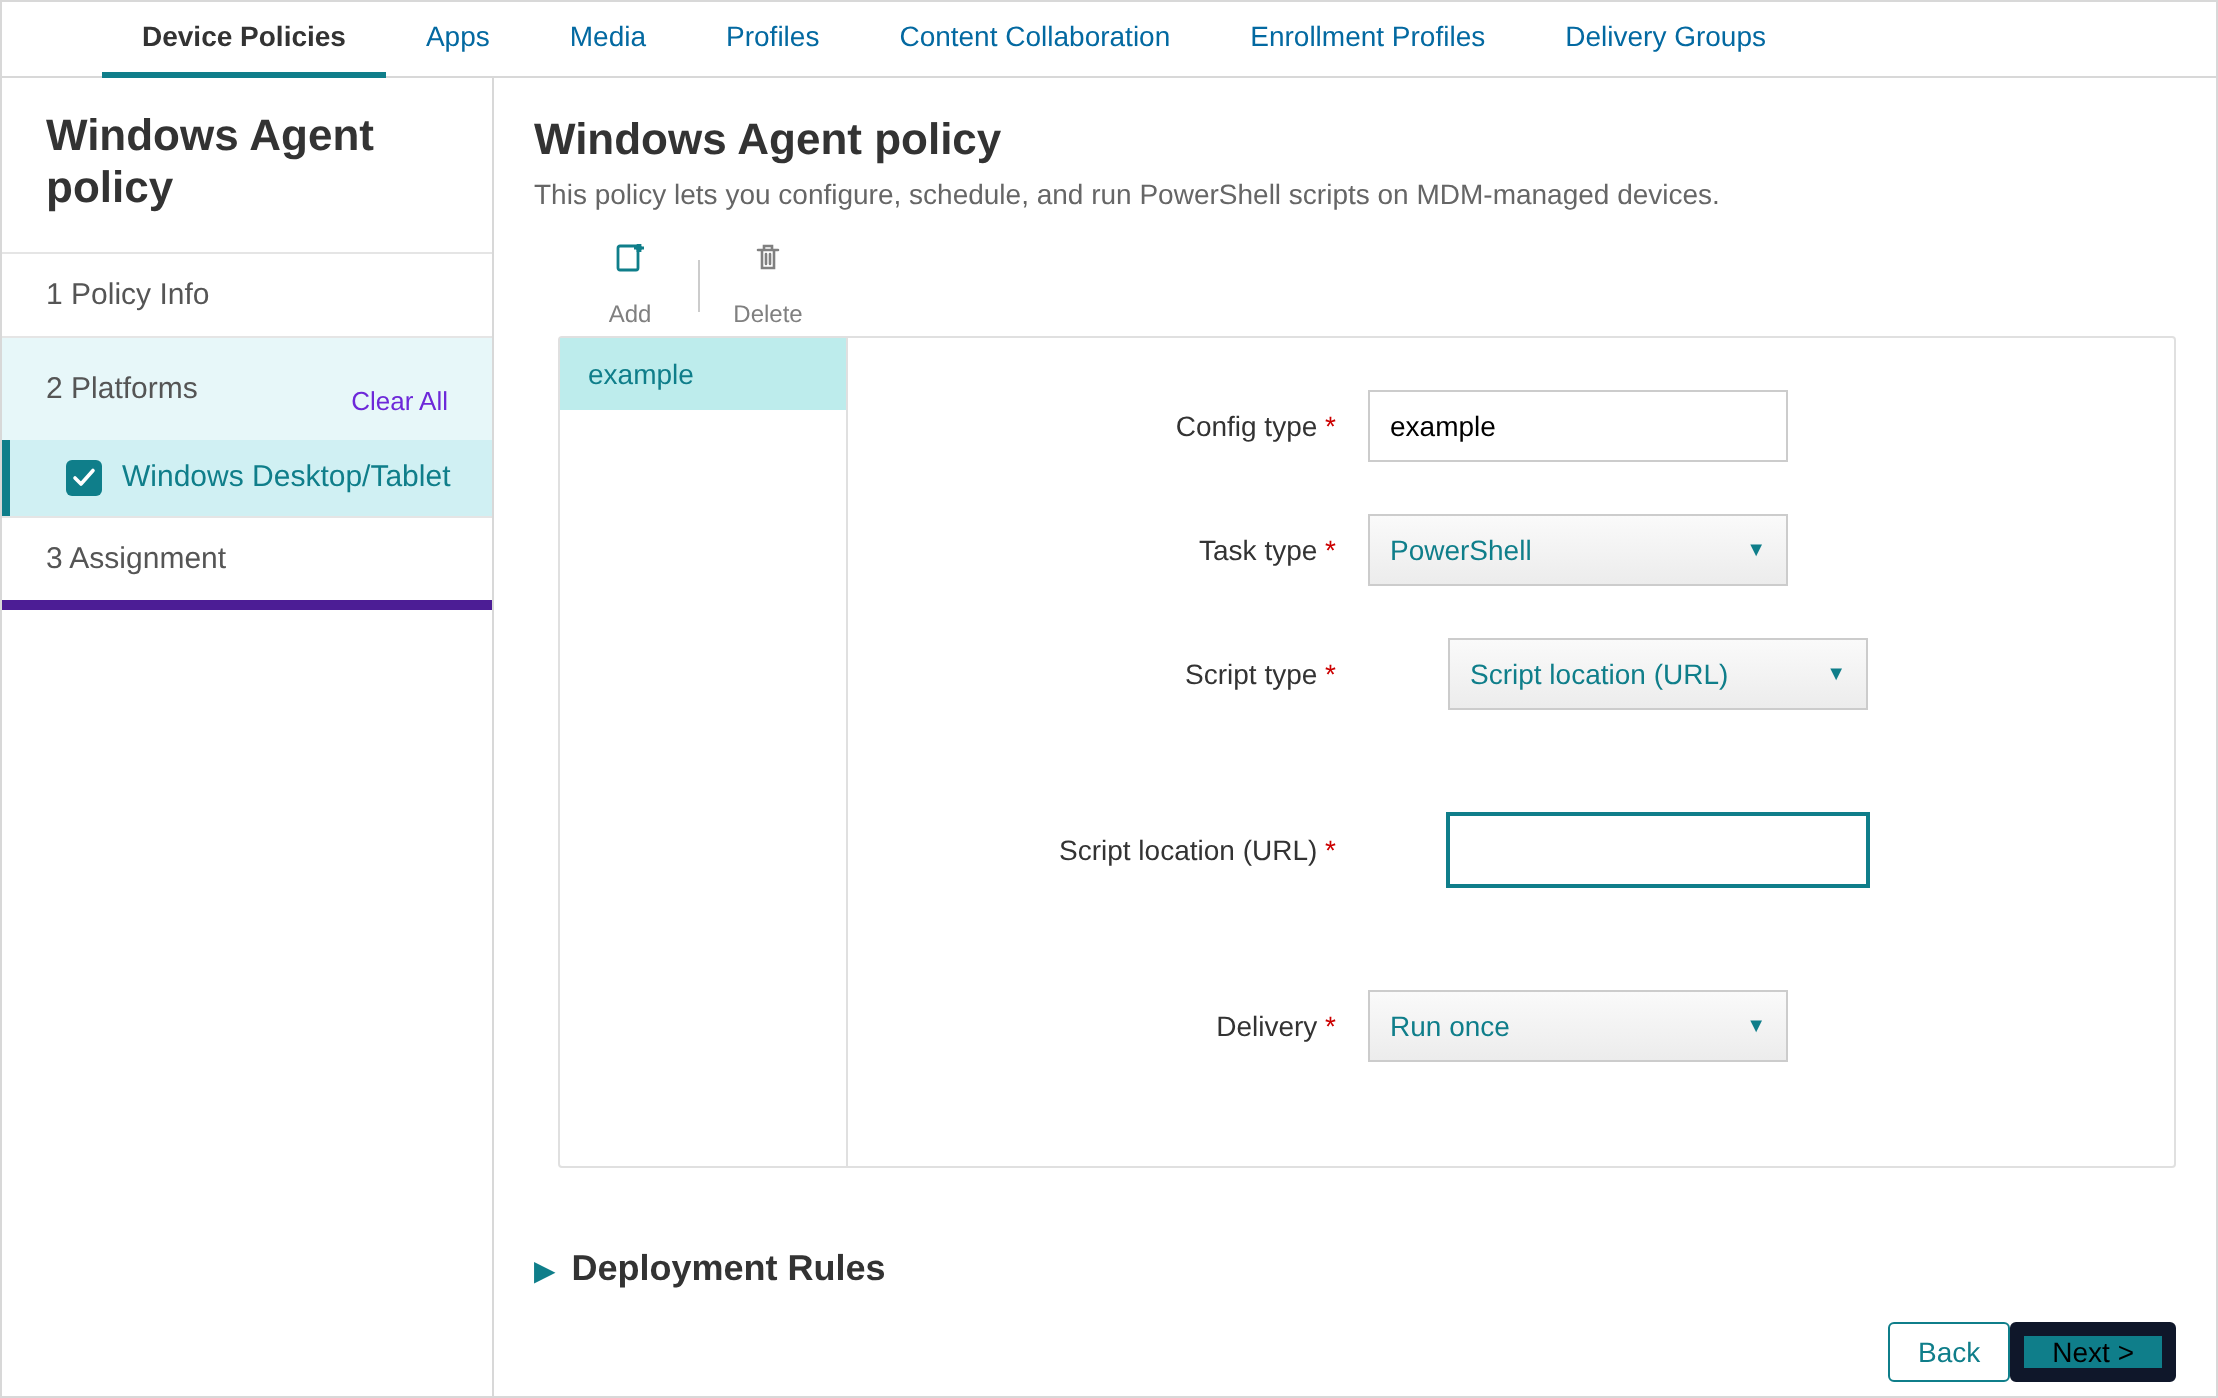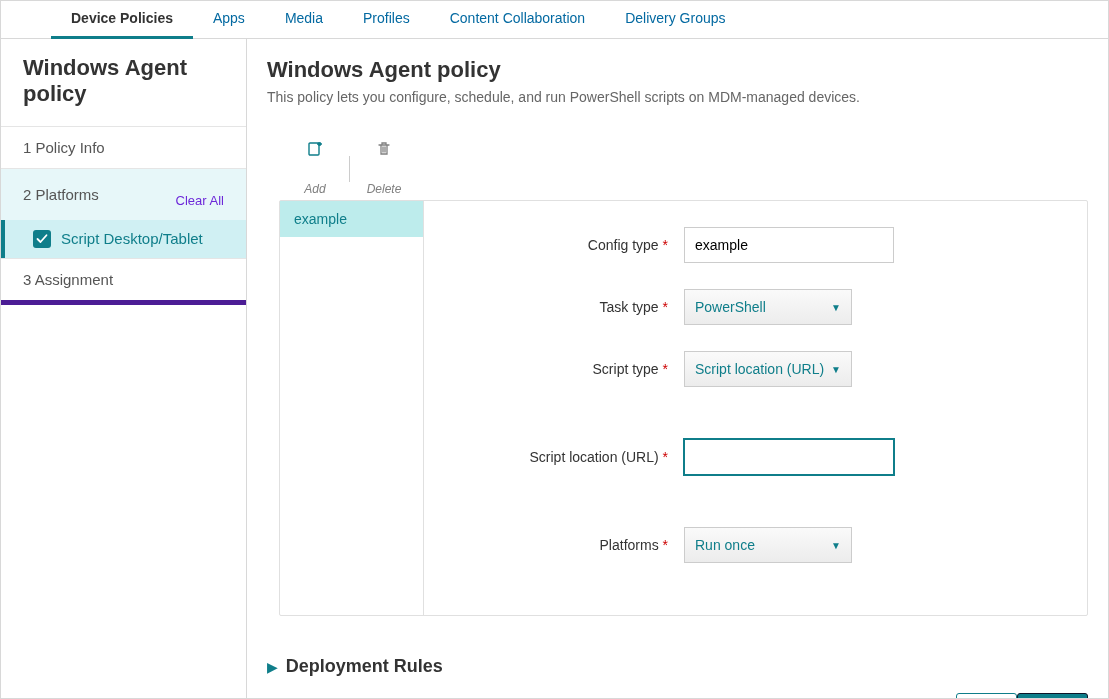"Enrollment Profiles" div.topnav-item { html: none -> <div> <span>Enrollment Profiles</span> </div> }
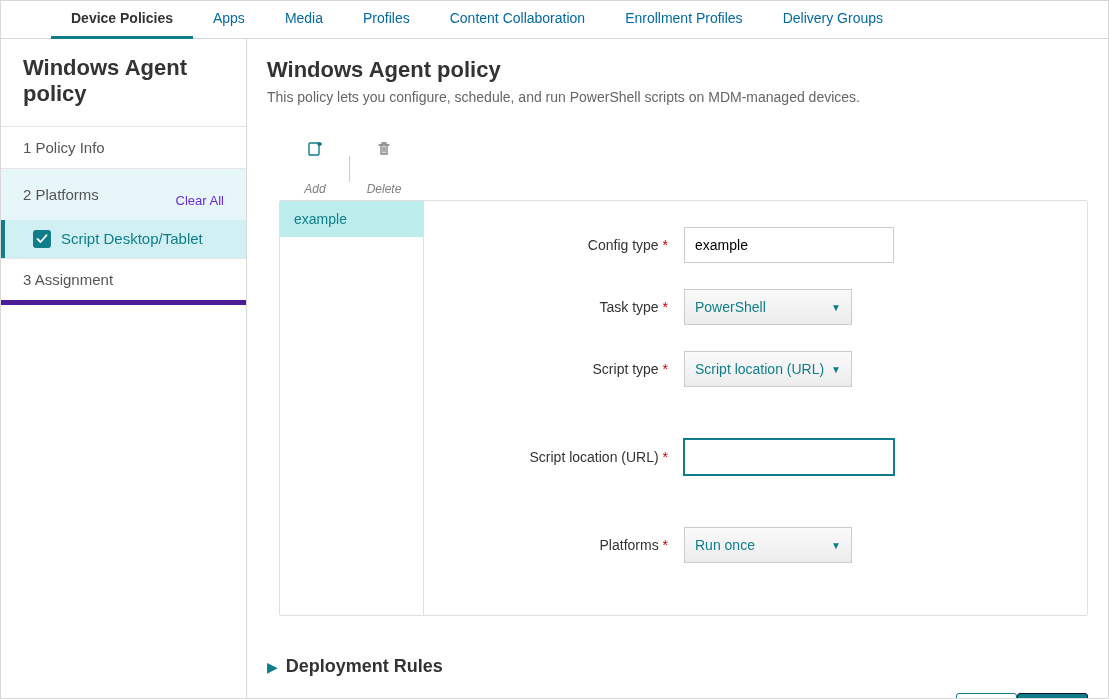"This policy lets you configure," .page-desc { margin-bottom: 36px -> 16px }
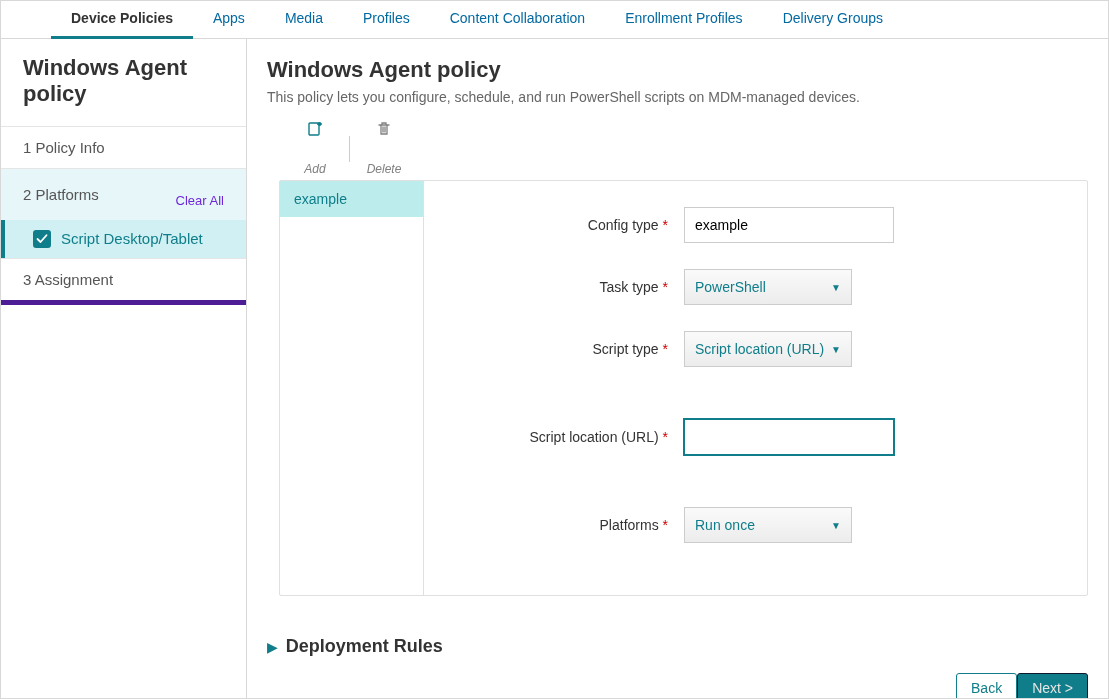"Add" .toolbar-item .lbl { font-style: italic -> none; margin-top: 22px -> 10px }
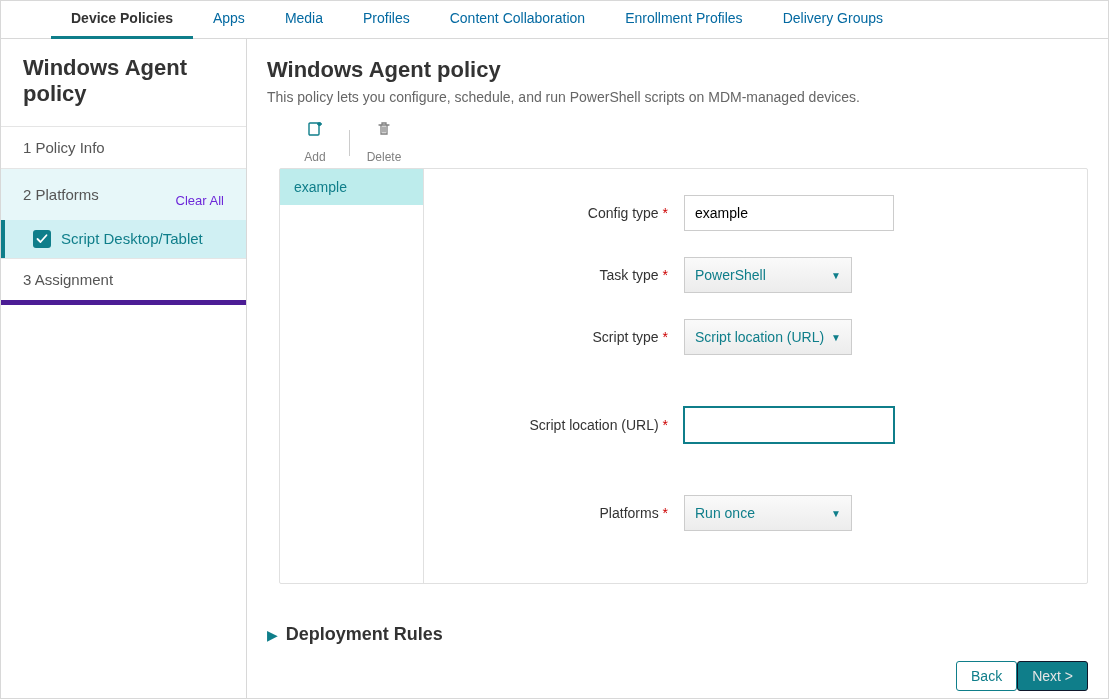"Script Desktop/Tablet" span { text: Script -> Windows }
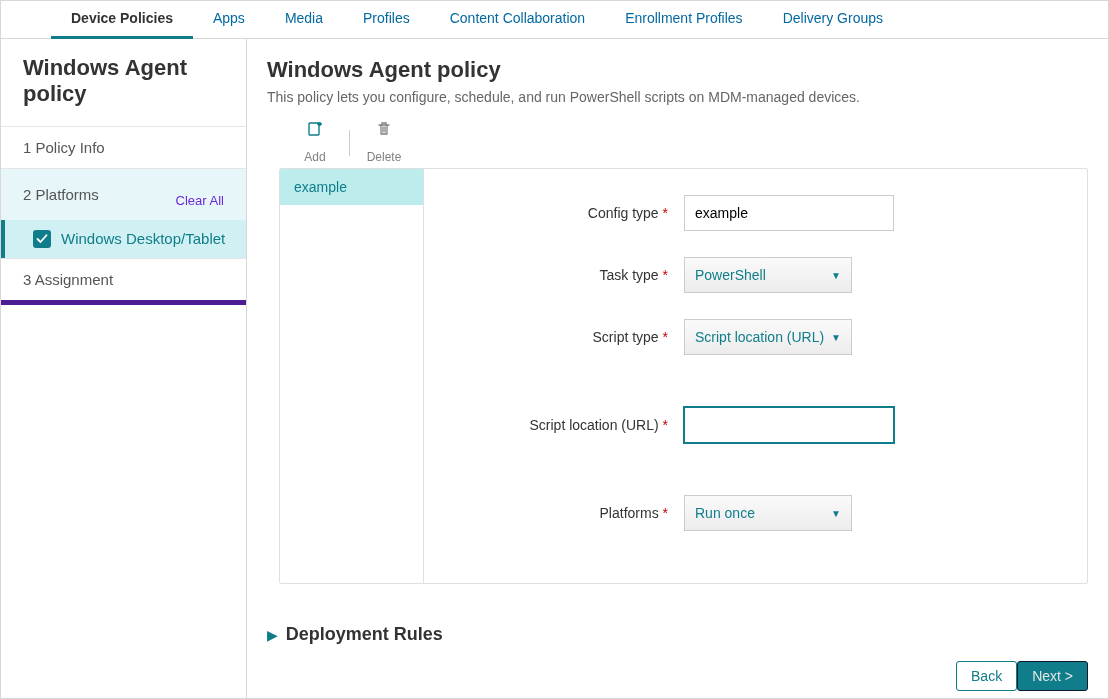"PowerShell" .select-box { width: 168px -> 210px }
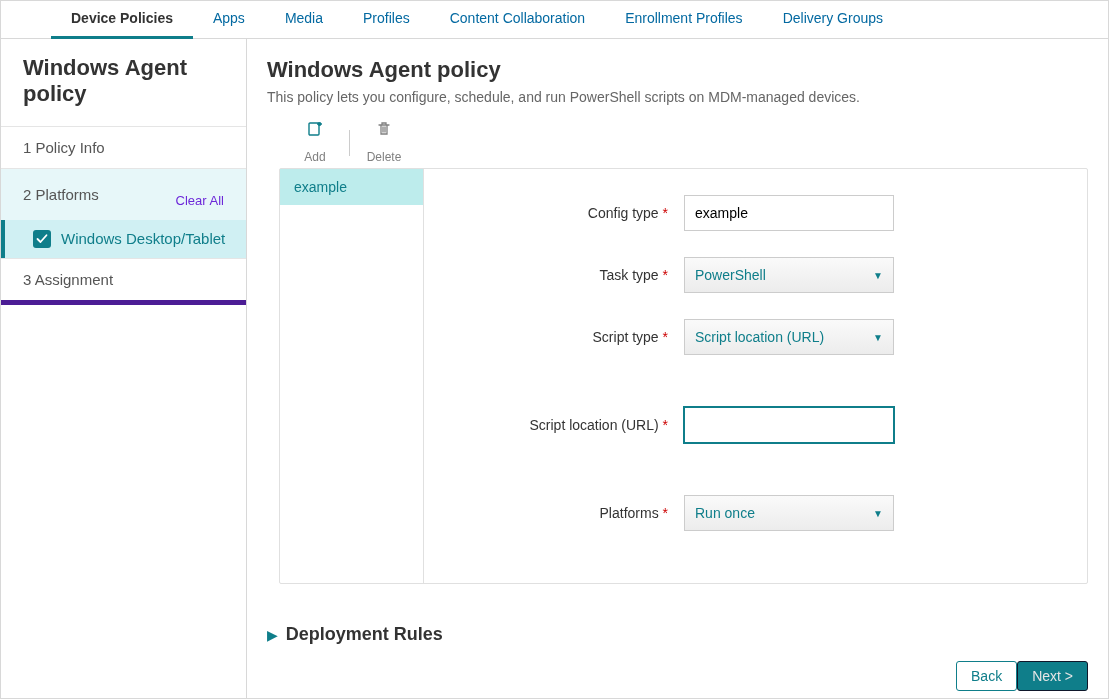"Script type *" .form-row.tall { gap: none -> 40px }
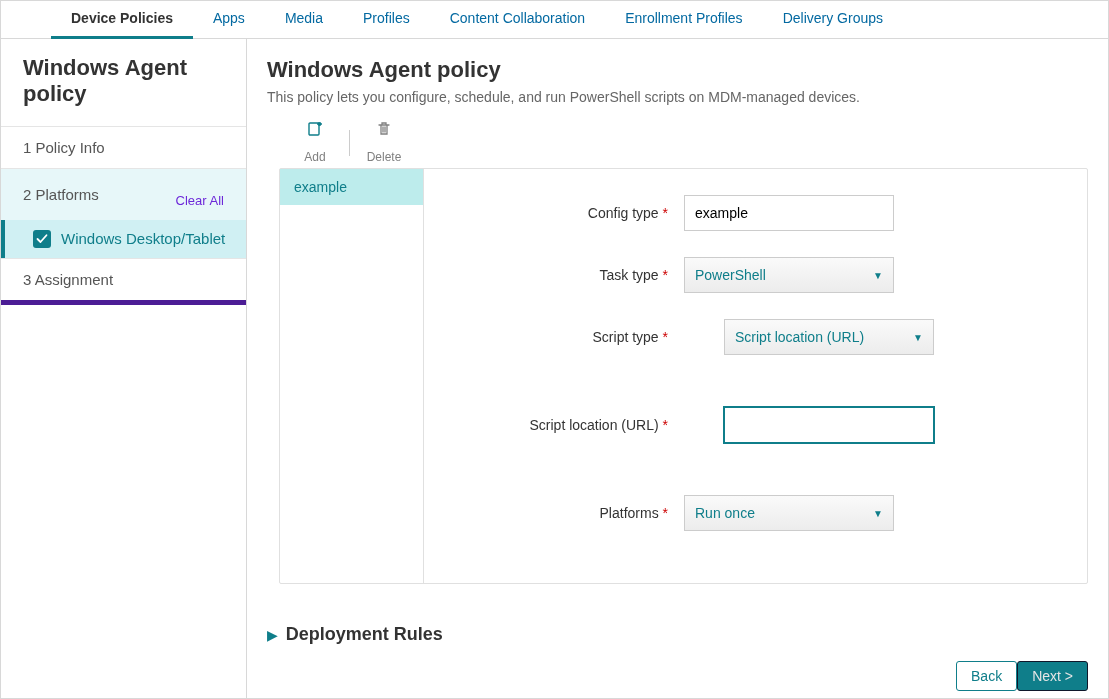"Platforms" span { text: Platforms -> Delivery }
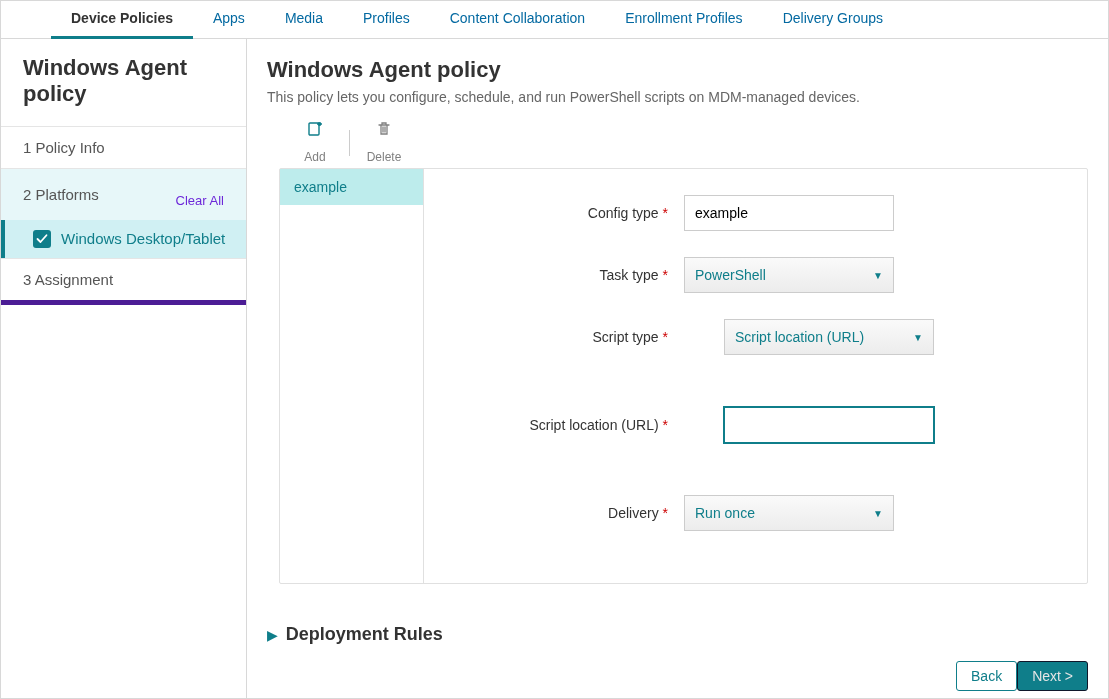"Next >" .btn-next { border: 1px solid #0f172a -> 7px solid #0f172a; color: #e5e5e5 -> #000000 }
